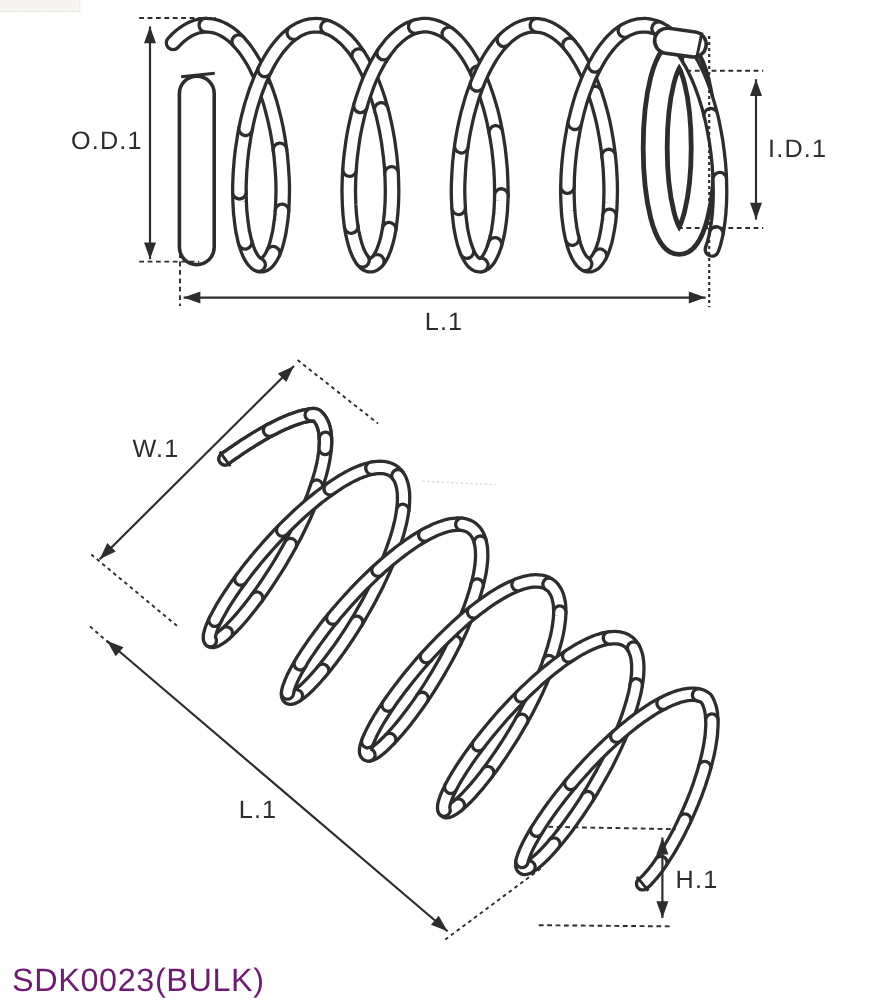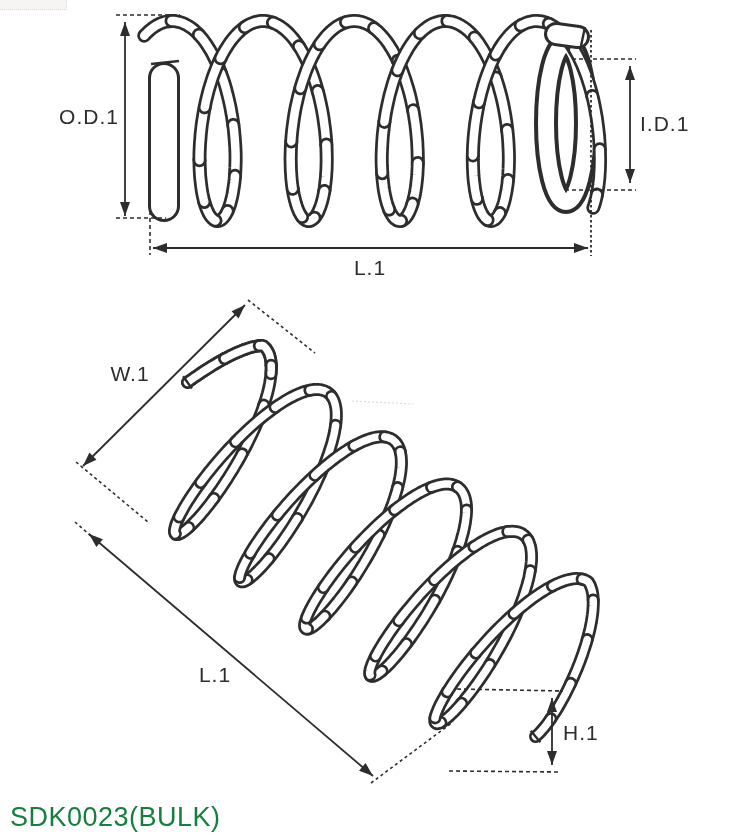"SDK0023(BULK)" div { color: #15803d -> #701a75 }
